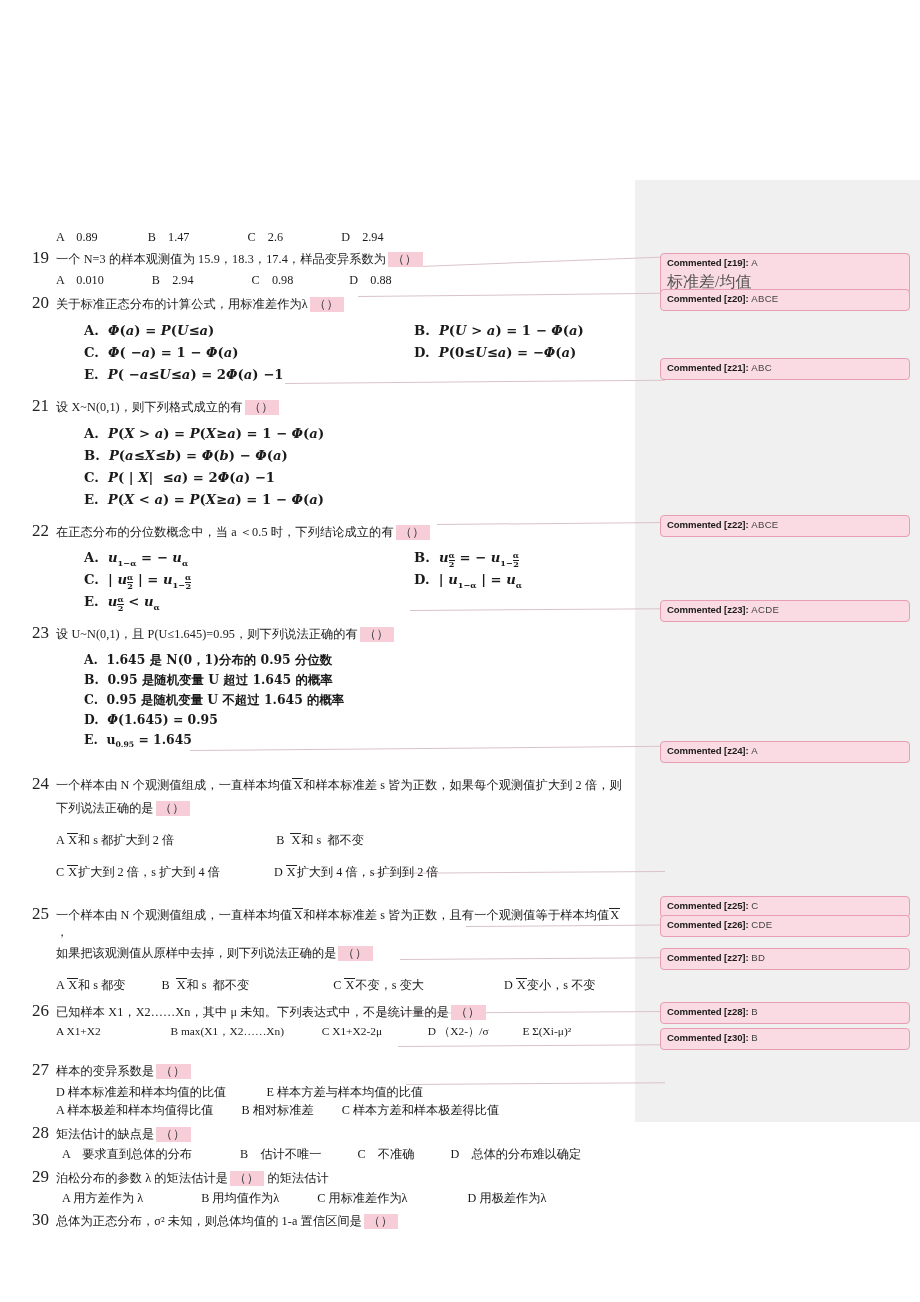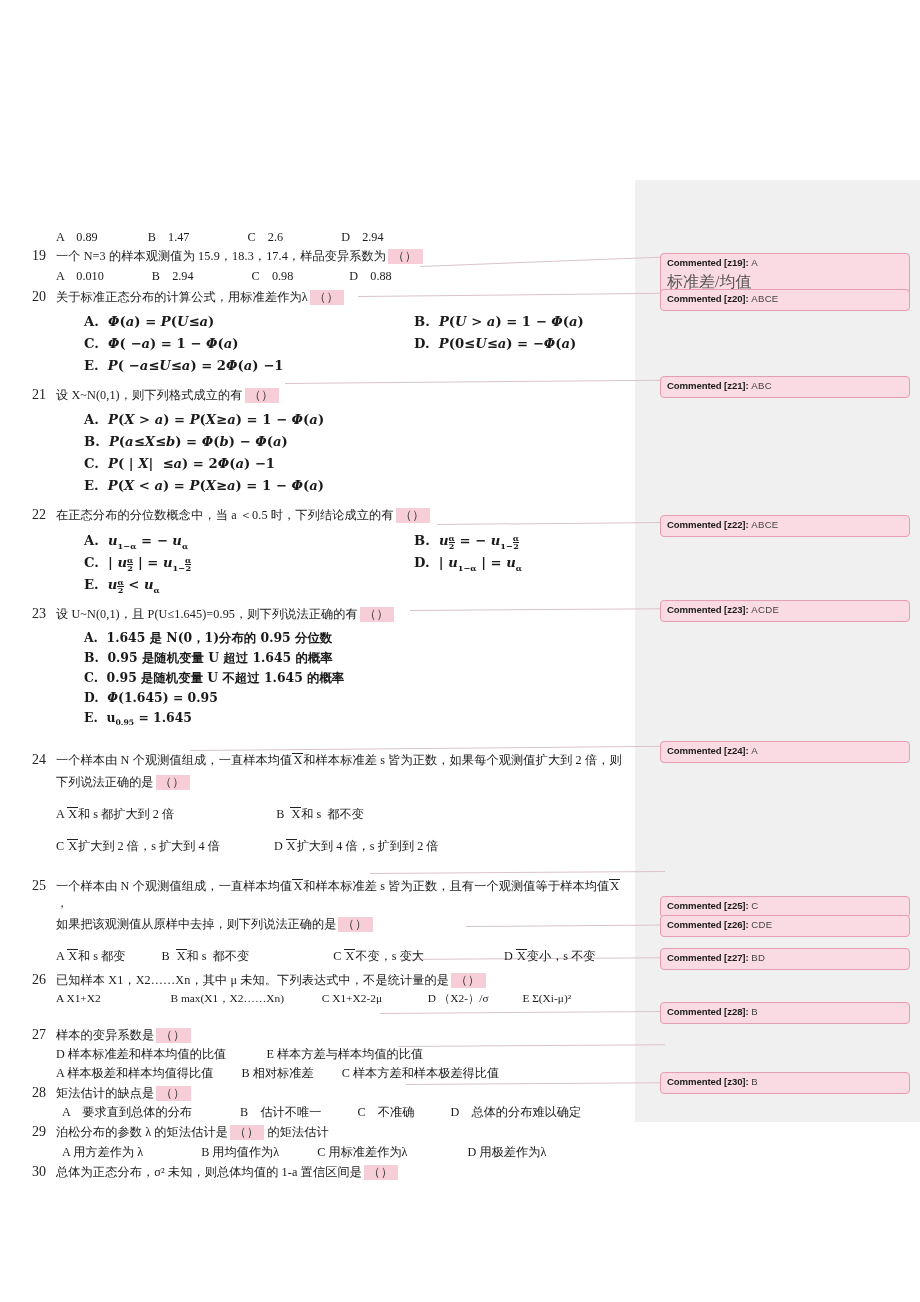"19" .q-num { font-size: 14px -> 17px }
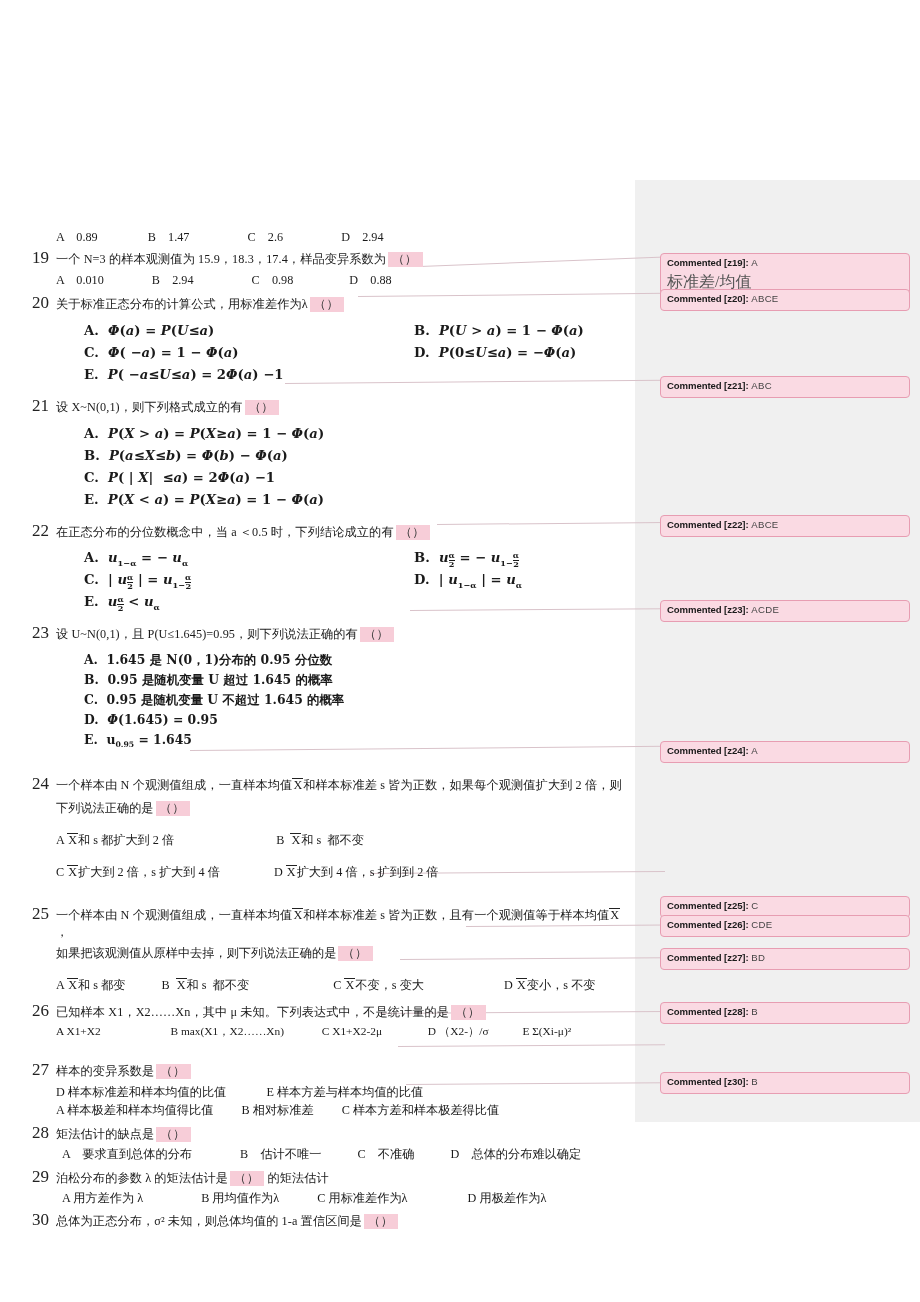"Commented [z21]: ABC" div.comment { top: 376px -> 358px }
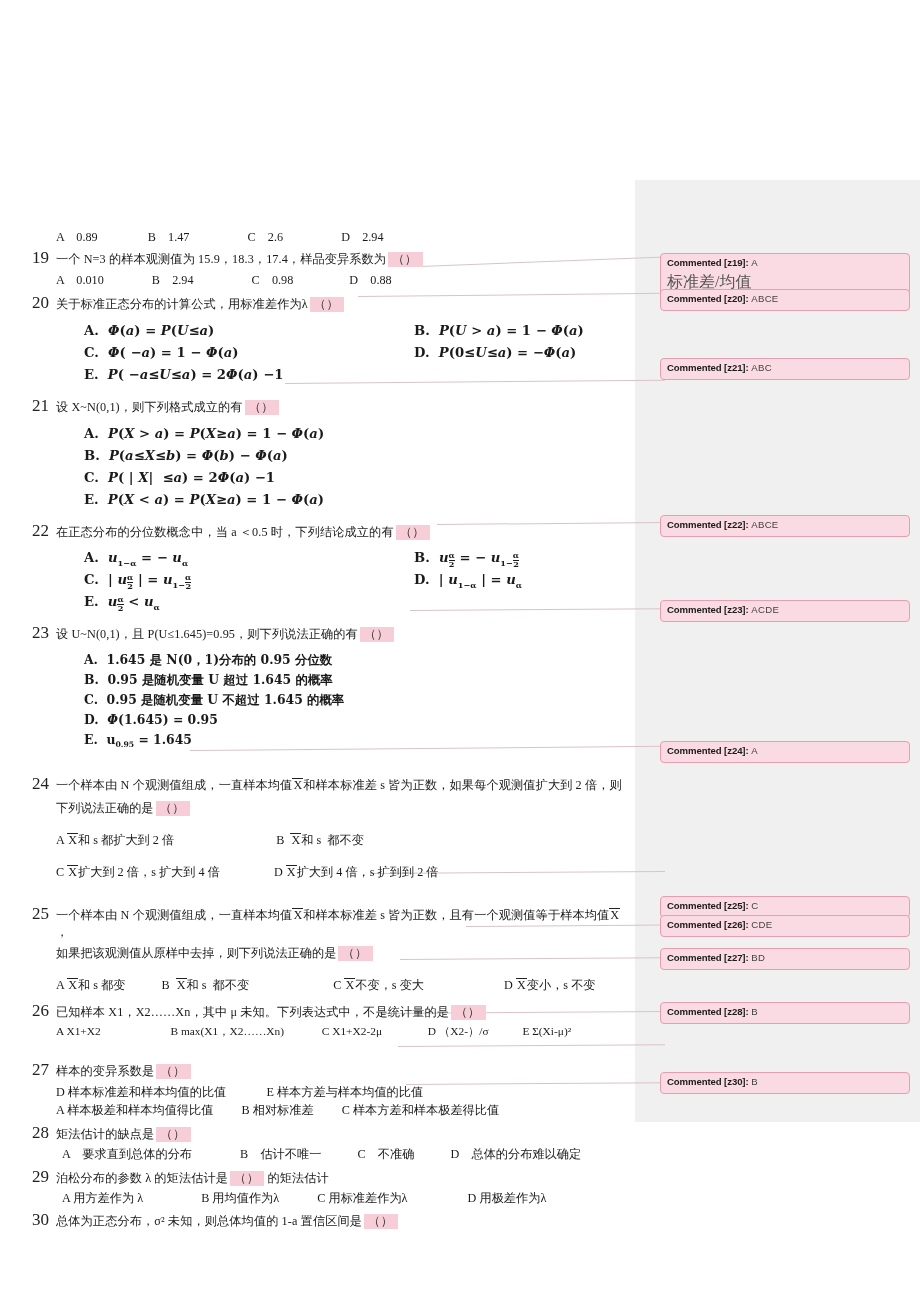"Commented [z30]: B" div.comment { top: 1072px -> 1028px }
